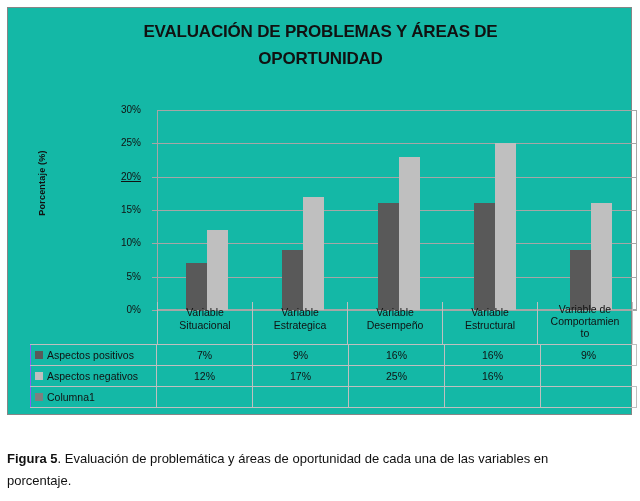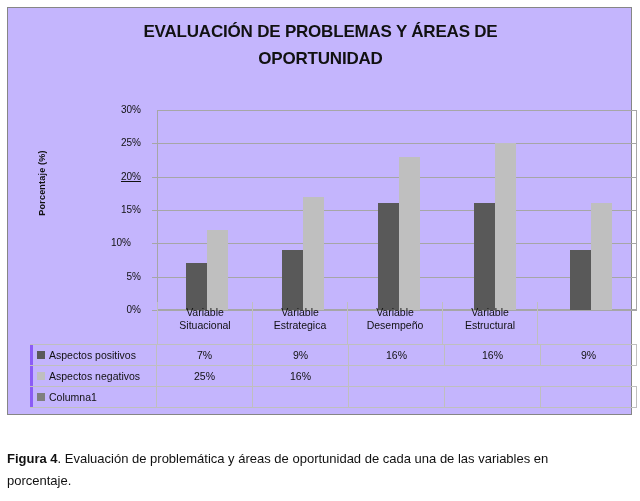"EVALUACIÓN DE PROBLEMAS Y ÁREAS" .chart-frame { background: #c4b5fd -> #14b8a6 }
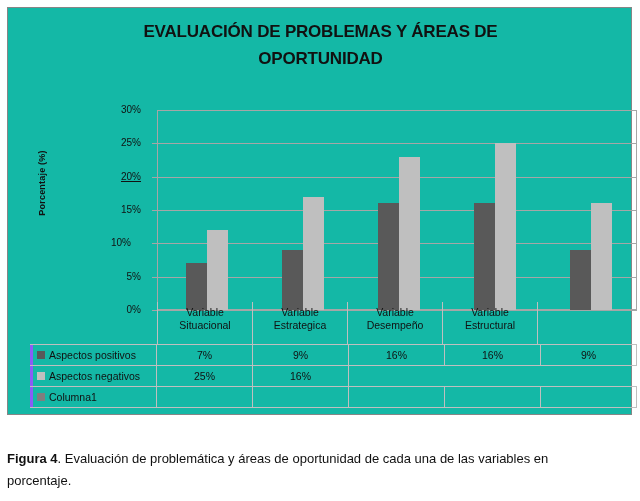"10%" div.y-tick-label { text-align: center -> none }
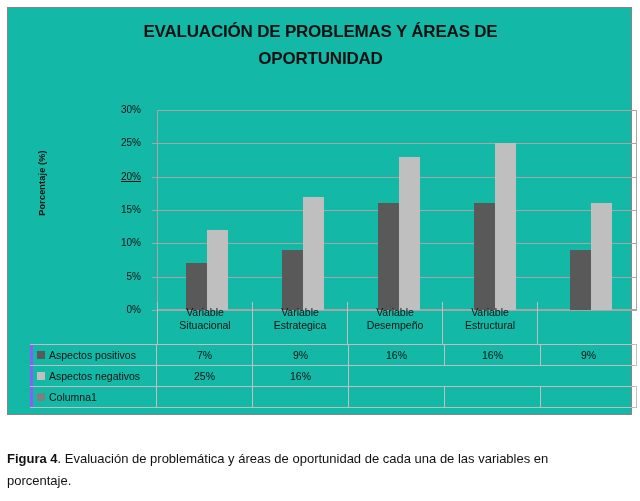"Variable de" div.cat-cell { html: none -> <div> <div>Variable de</div> <div>Comportamien</div> <div>to</div> </div> }
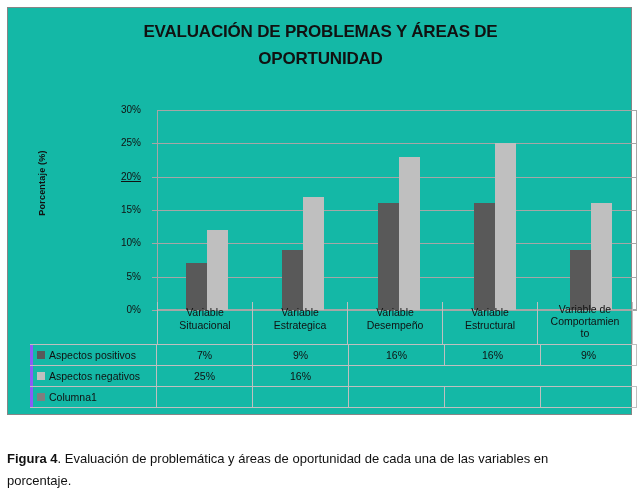"Aspectos positivos" .series-cell { border-left: 3px solid #8b5cf6 -> 1px solid #8b5cf6 }
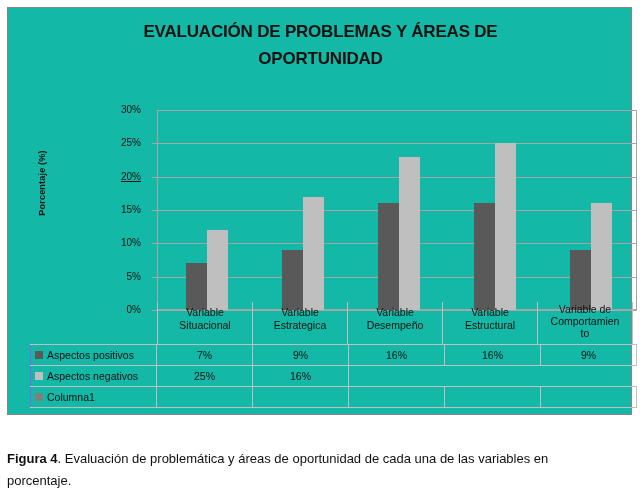"12%" div.val-cell { html: none -> <div>12%</div> }
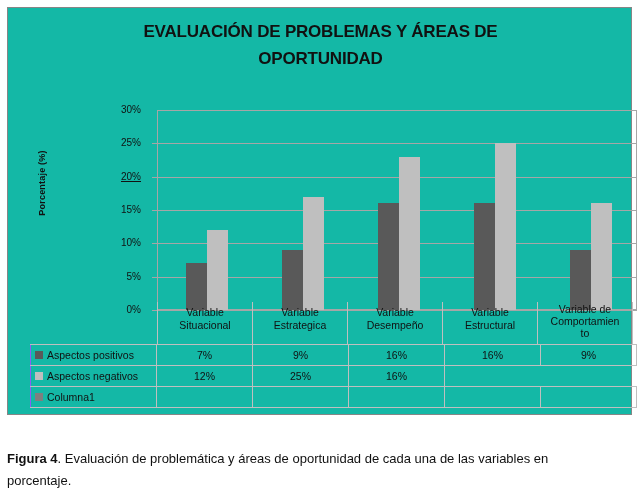"17%" div.val-cell { html: none -> <div>17%</div> }
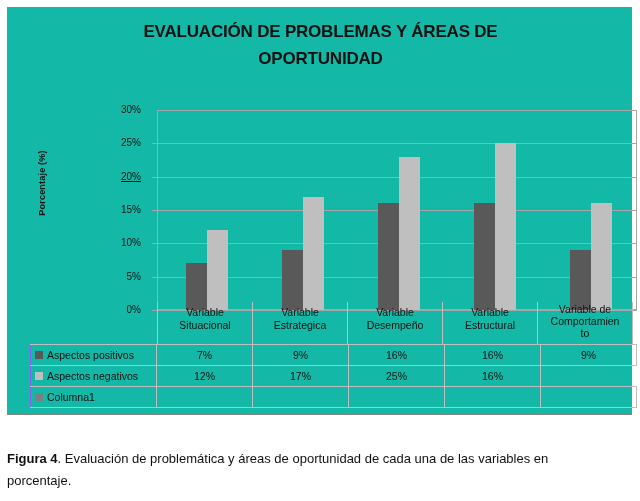"Figura 4" b { text: 4 -> 5 }
